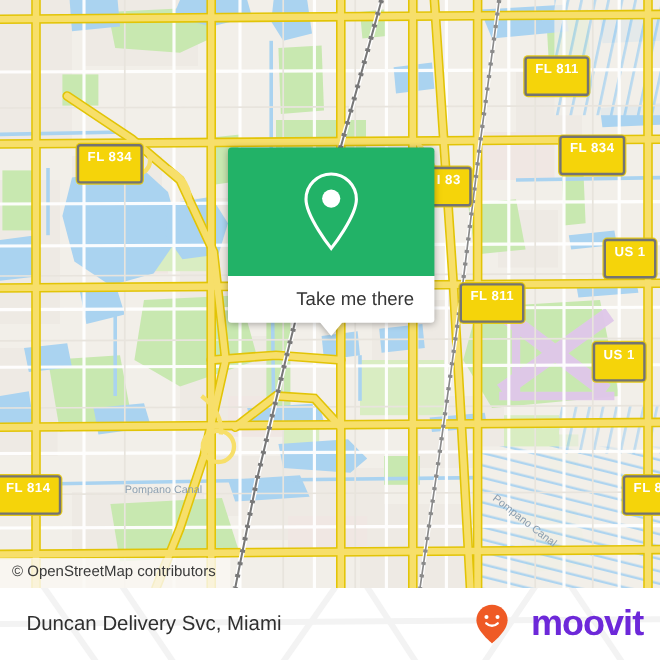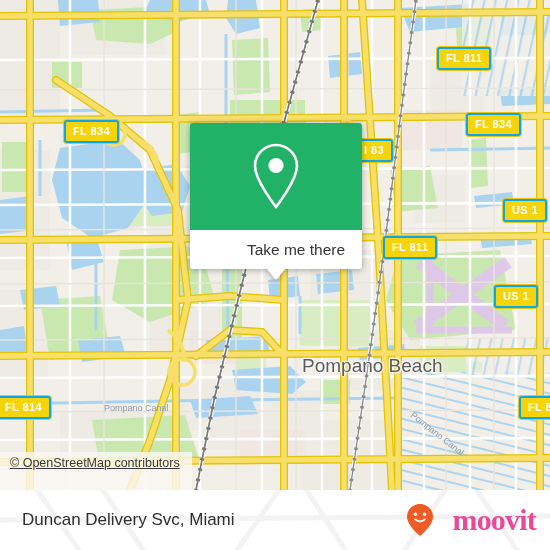"FL 811" .shield { border: 2px solid #0ea5e9 -> 2px solid #737373; padding: 2px 7px 3px 7px -> 2px 7px 13px 7px }
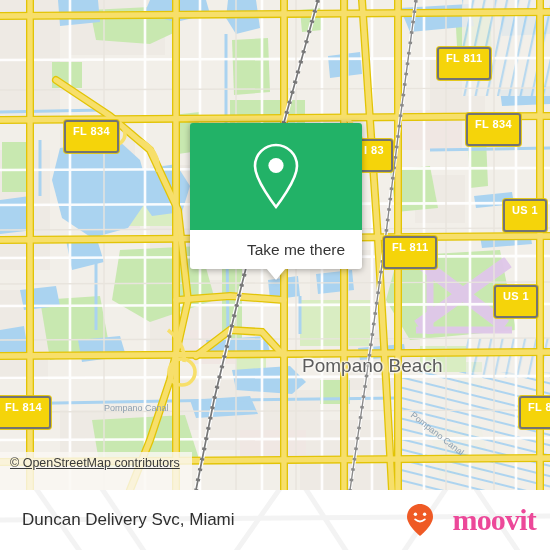"Pompano Beach" div.place-label { html: <div>Pompano Beach</div> -> none }
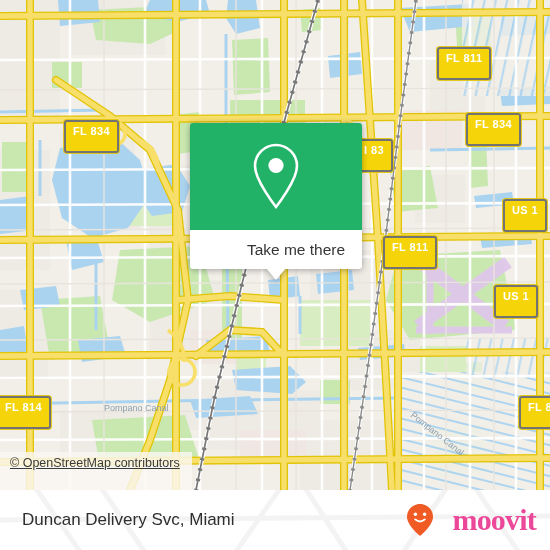"© OpenStreetMap contributors" .attribution { padding: 0 12px 16px 10px -> 0 12px 3px 10px; text-decoration: underline -> none }
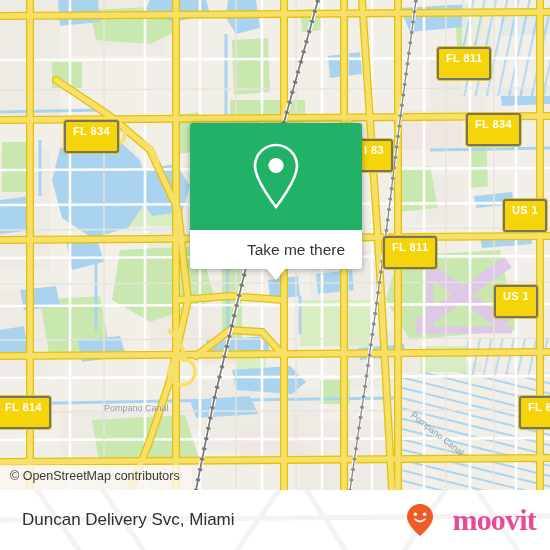"moovit" .logo-word { color: #ec4899 -> #6d28d9; font-family: Liberation Serif, serif -> Liberation Sans, sans-serif }
